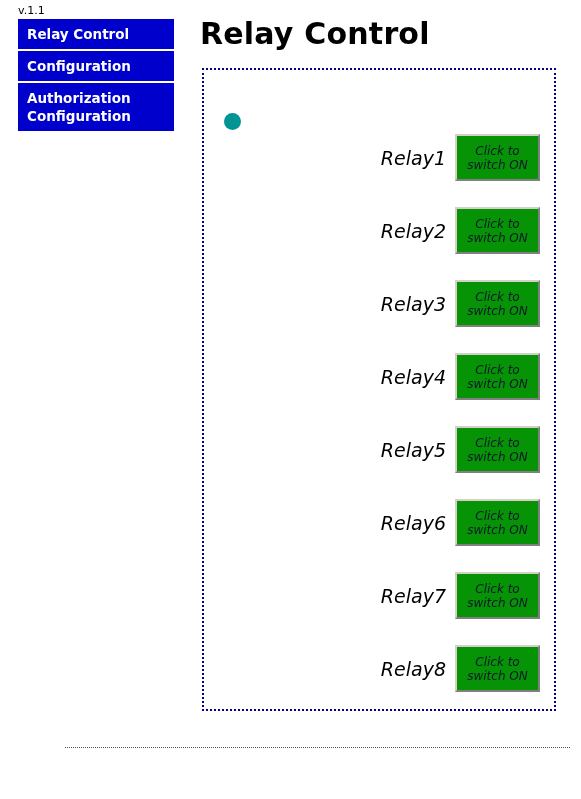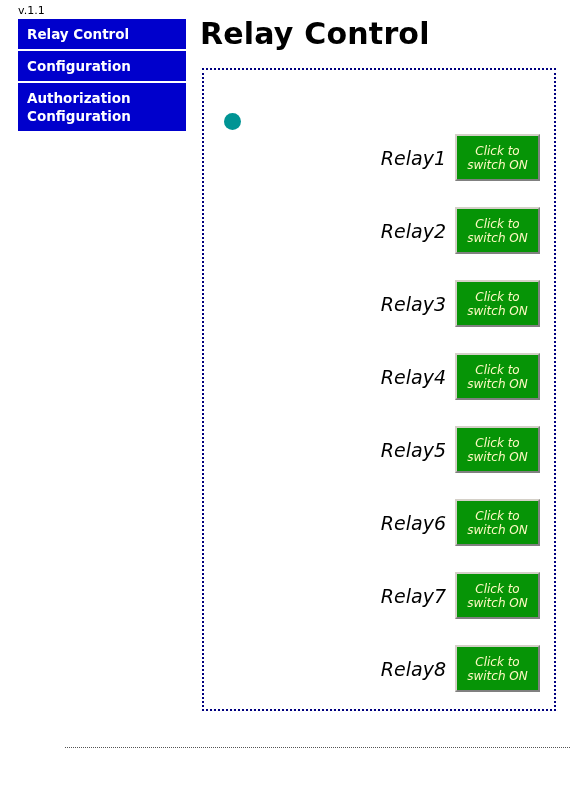"v.1.1" #sidebar { width: 168px -> 156px }
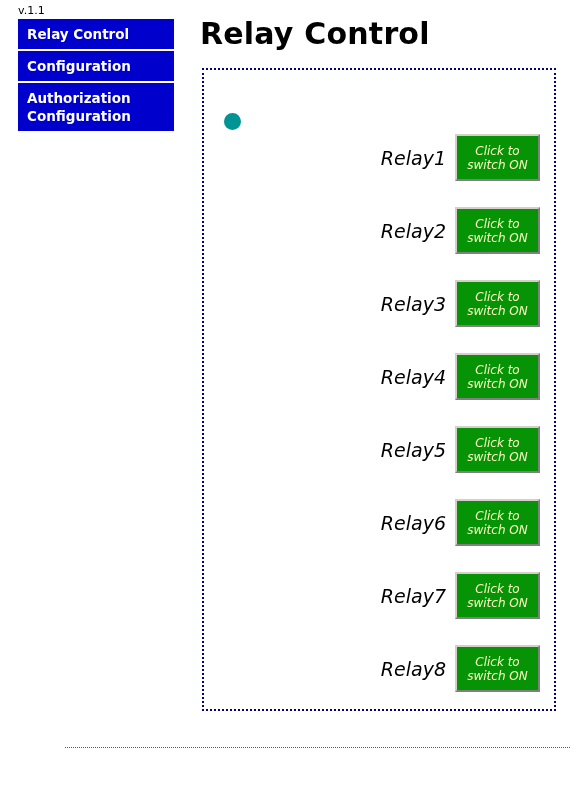"Click to" .relay-button { color: #fef9c3 -> #0f172a }
